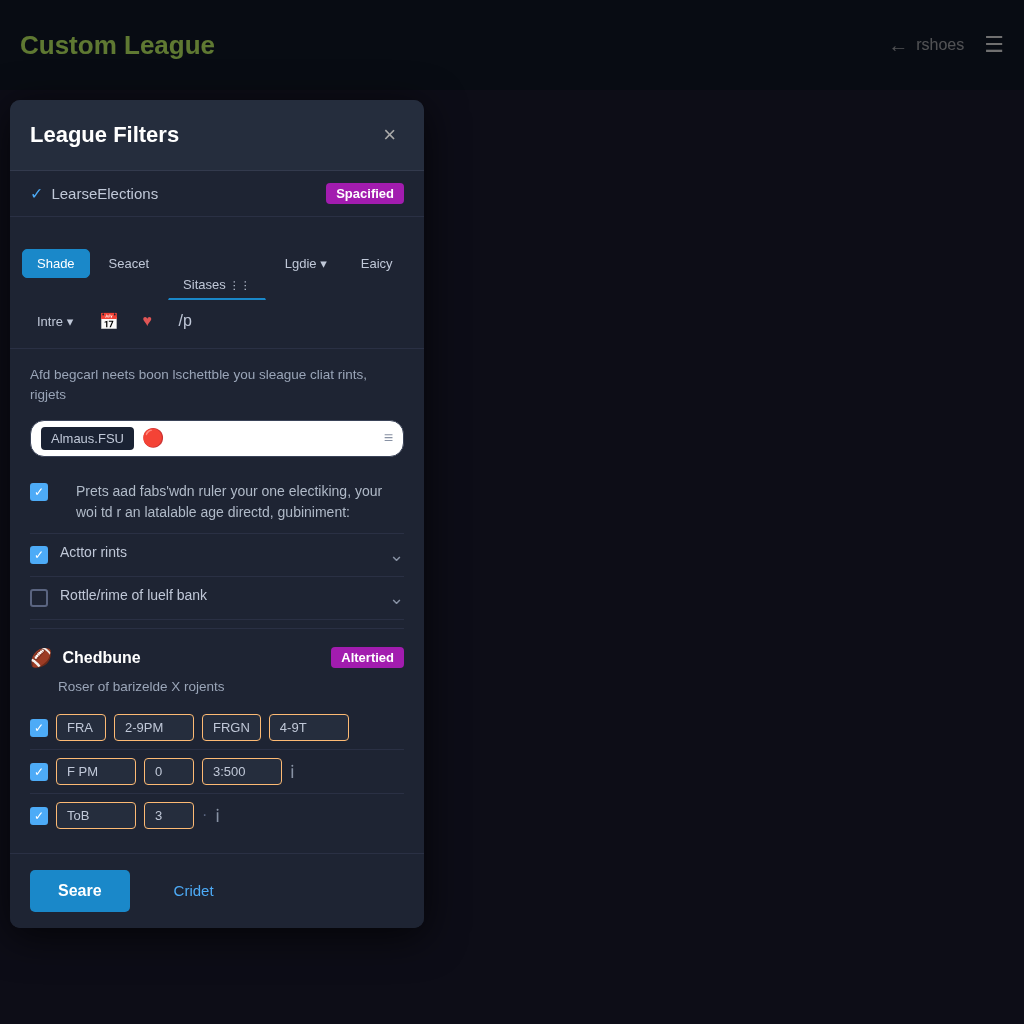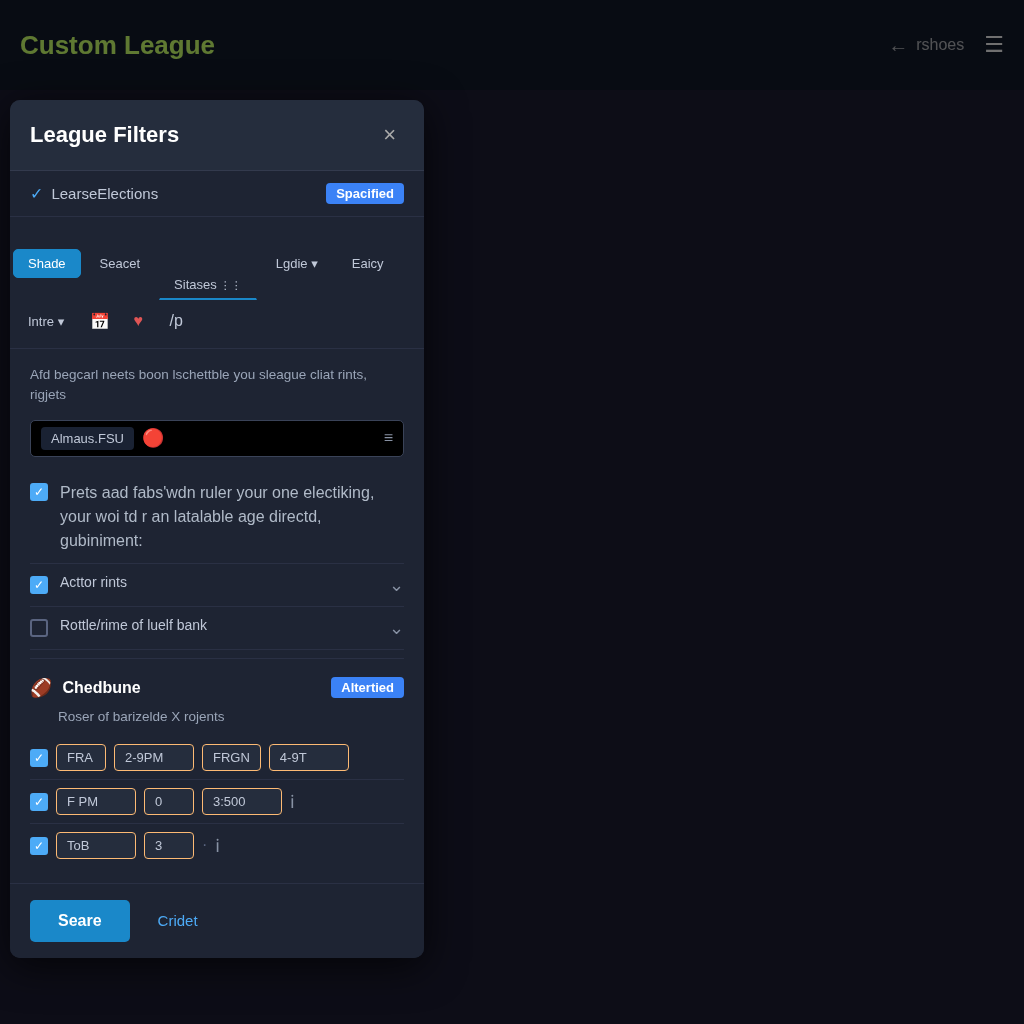"Spacified" .badge-blue { background: #3b82f6 -> #a21caf }
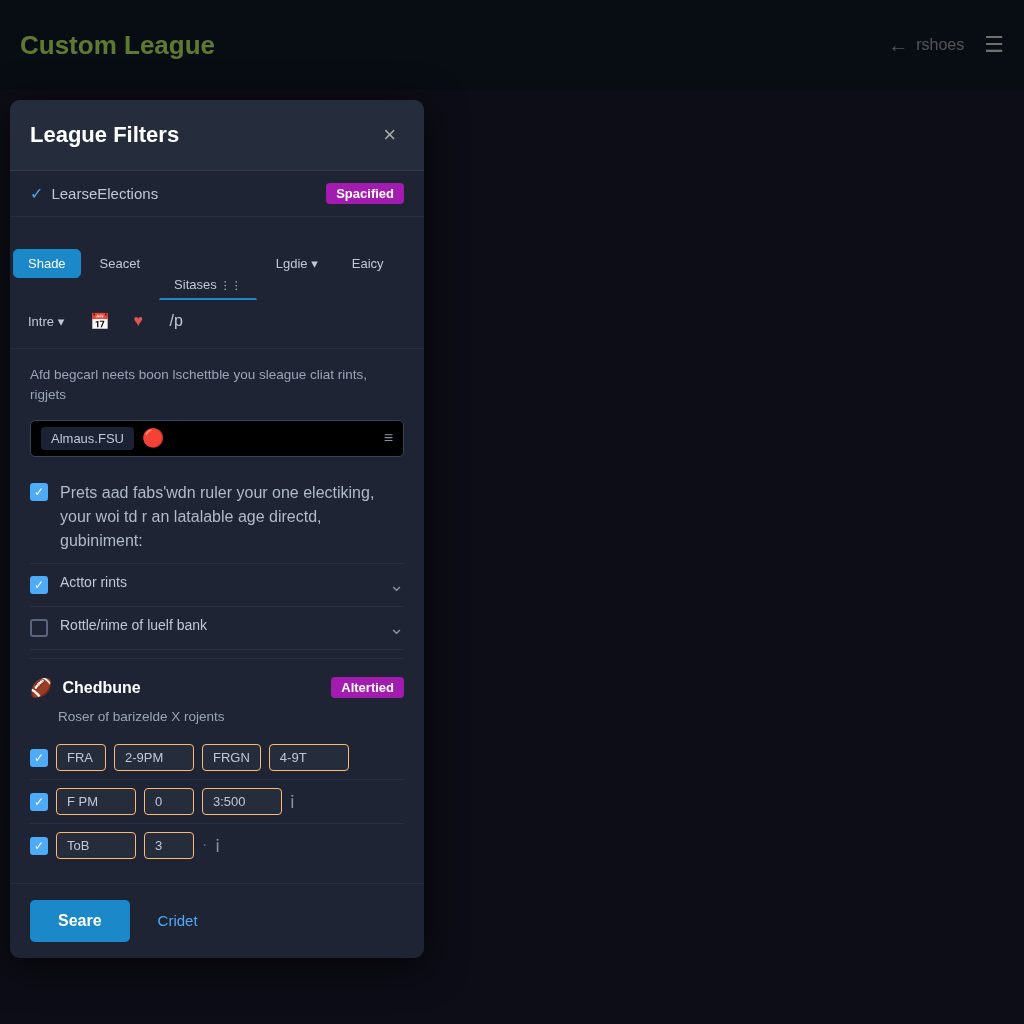"Shade" .tabs-row { padding: 10px 3px -> 10px 12px }
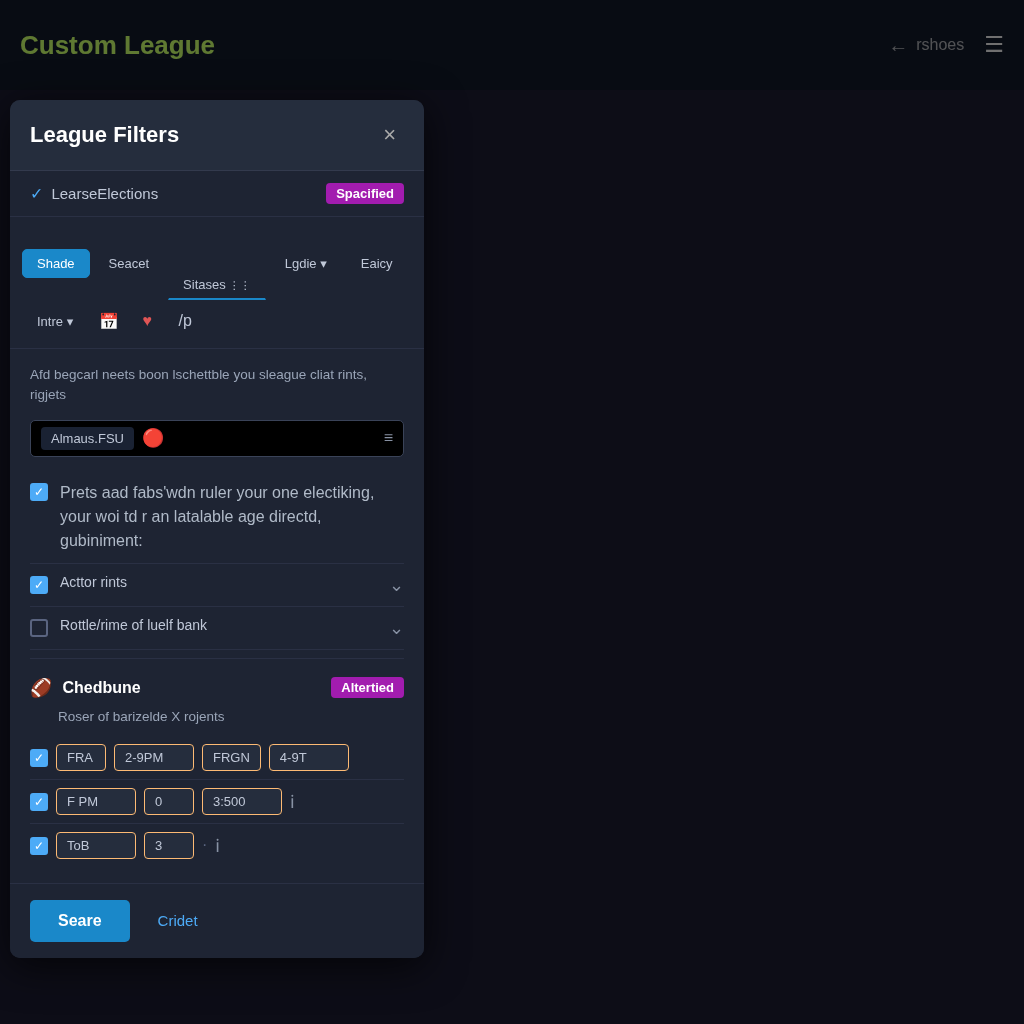"Almaus.FSU" .input-row { background: #000000 -> #ffffff; border-radius: 5px -> 14px }
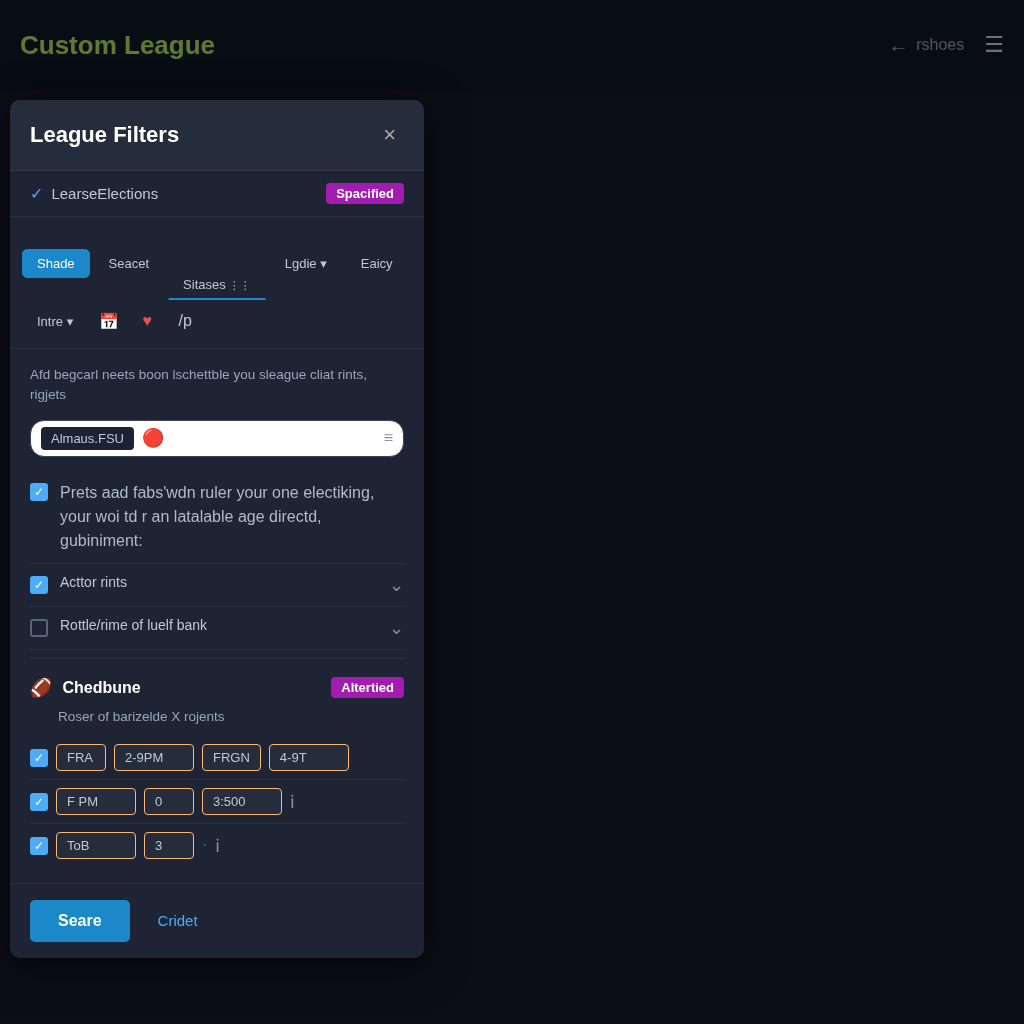"Prets aad fabs'wdn ruler your" .cb-text { font-size: 16px -> 14px; margin-left: none -> 16px }
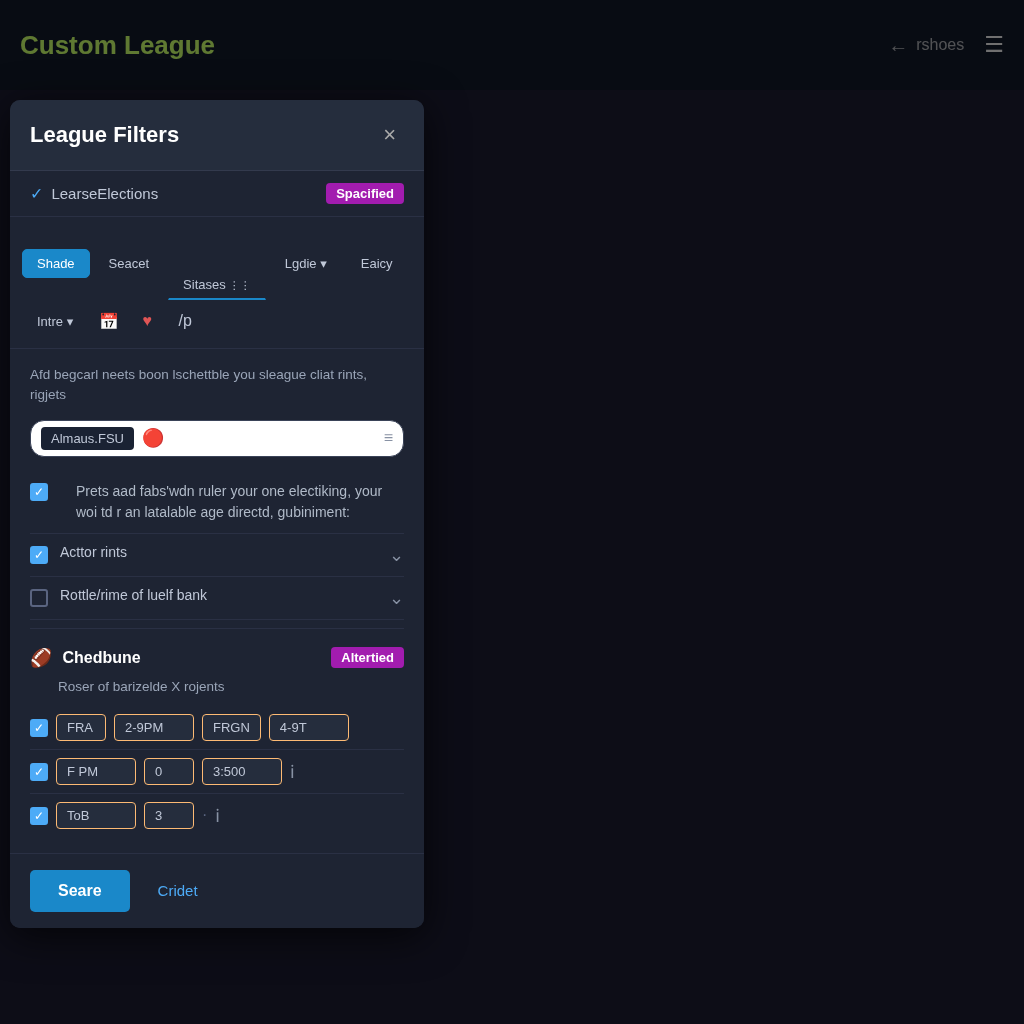"Seare" .modal-footer { gap: 8px -> 24px }
